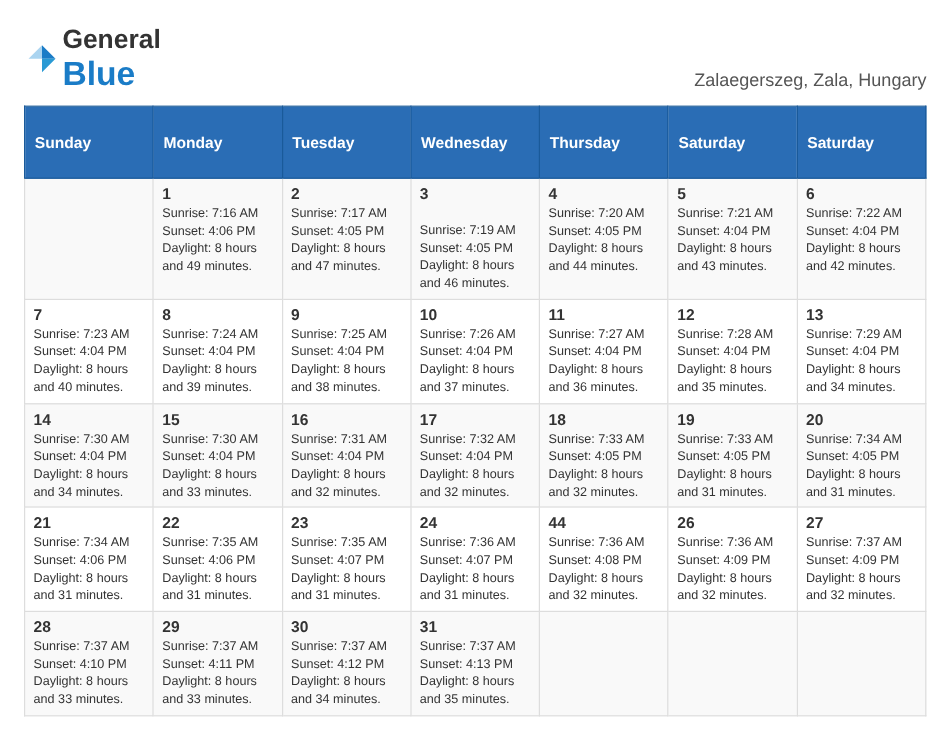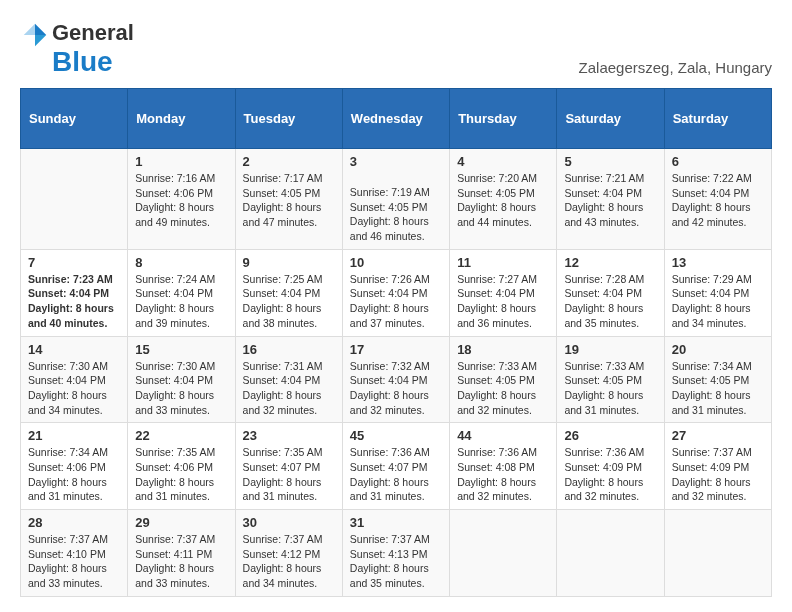"General" .logo { align-items: none -> center }
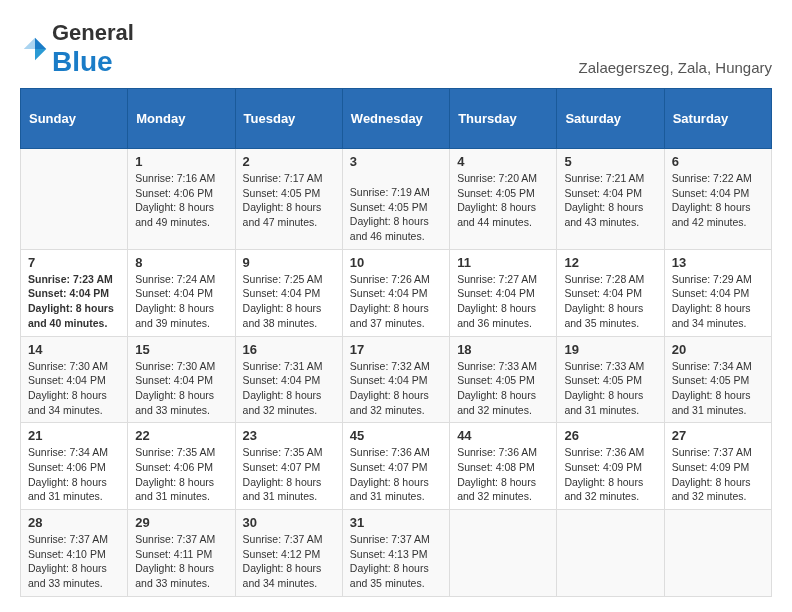"Sunrise: 7:23 AM" div.day-info { font-weight: bold -> none }
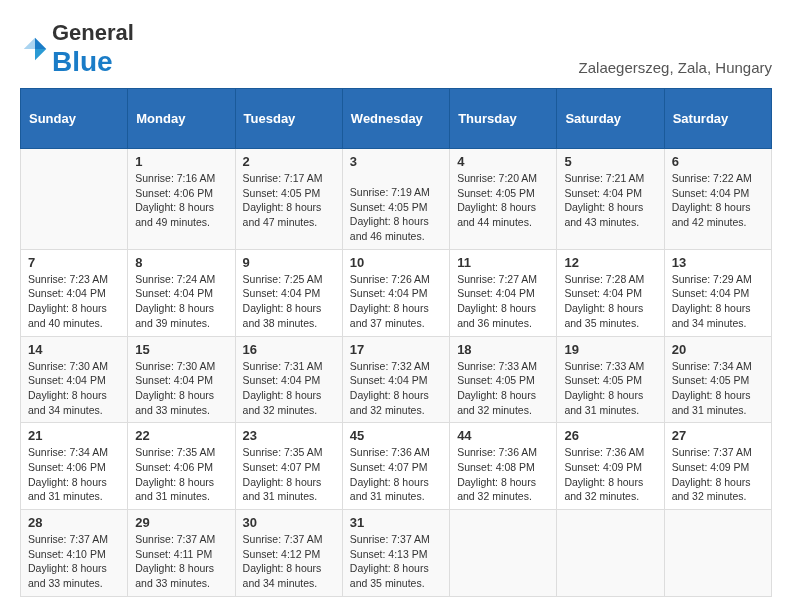"45" span.day-number { text: 45 -> 24 }
